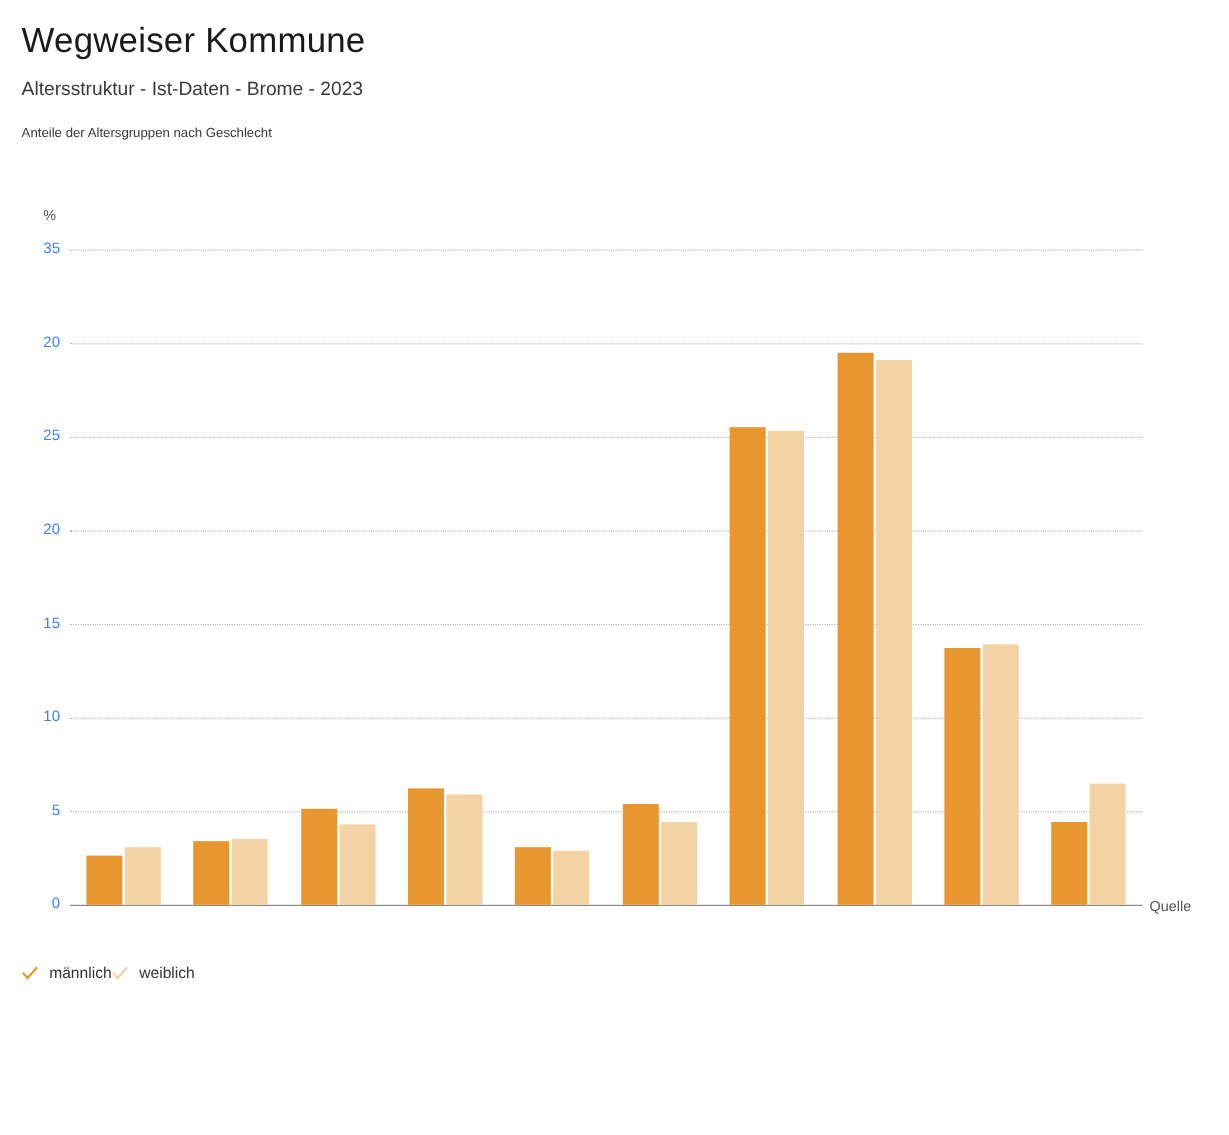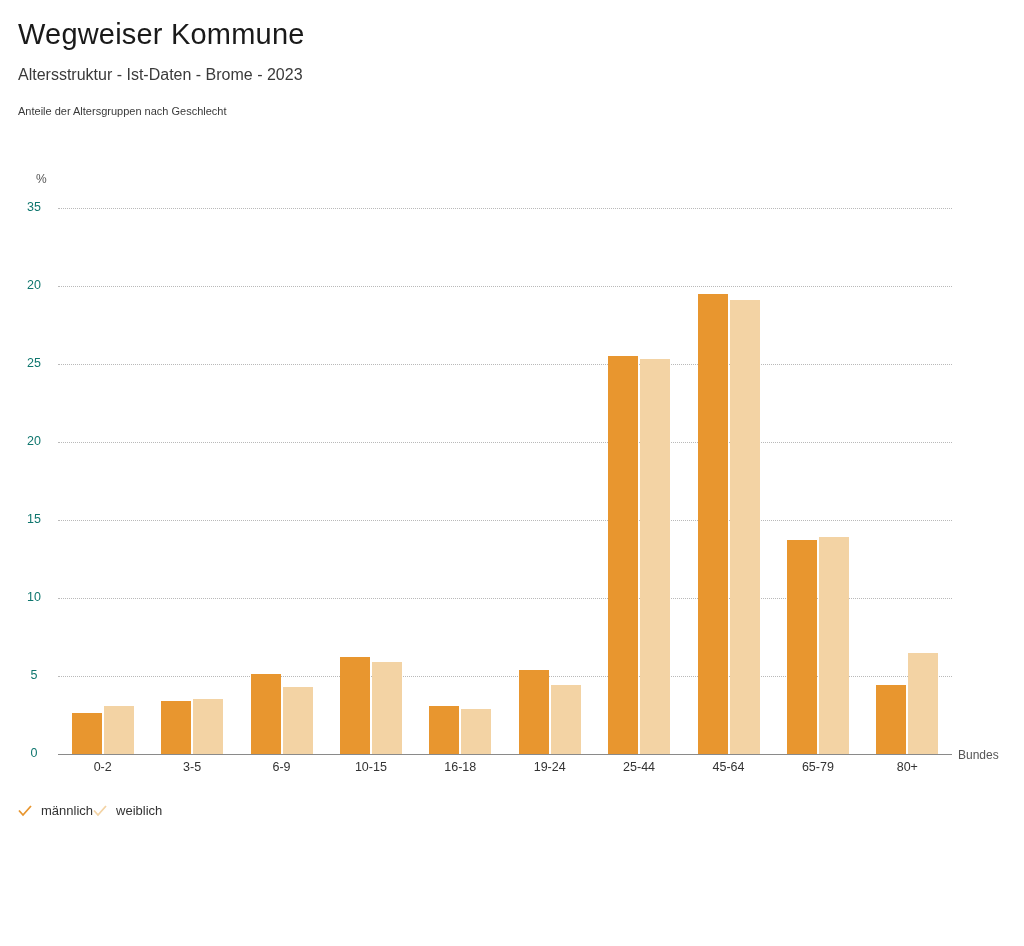"35" .ylabel { color: #0f766e -> #3b82f6; text-align: center -> right }
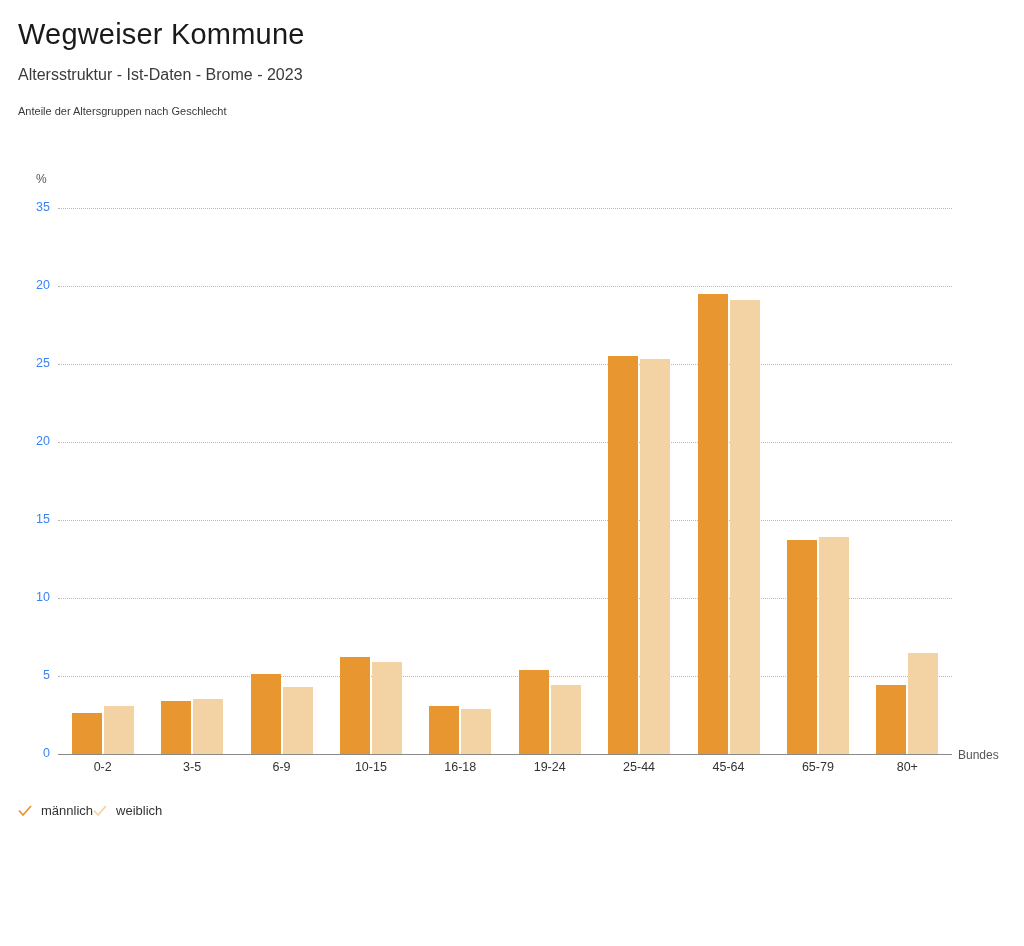"Bundes" div.x-unit-label { text: Bundes -> Quelle }
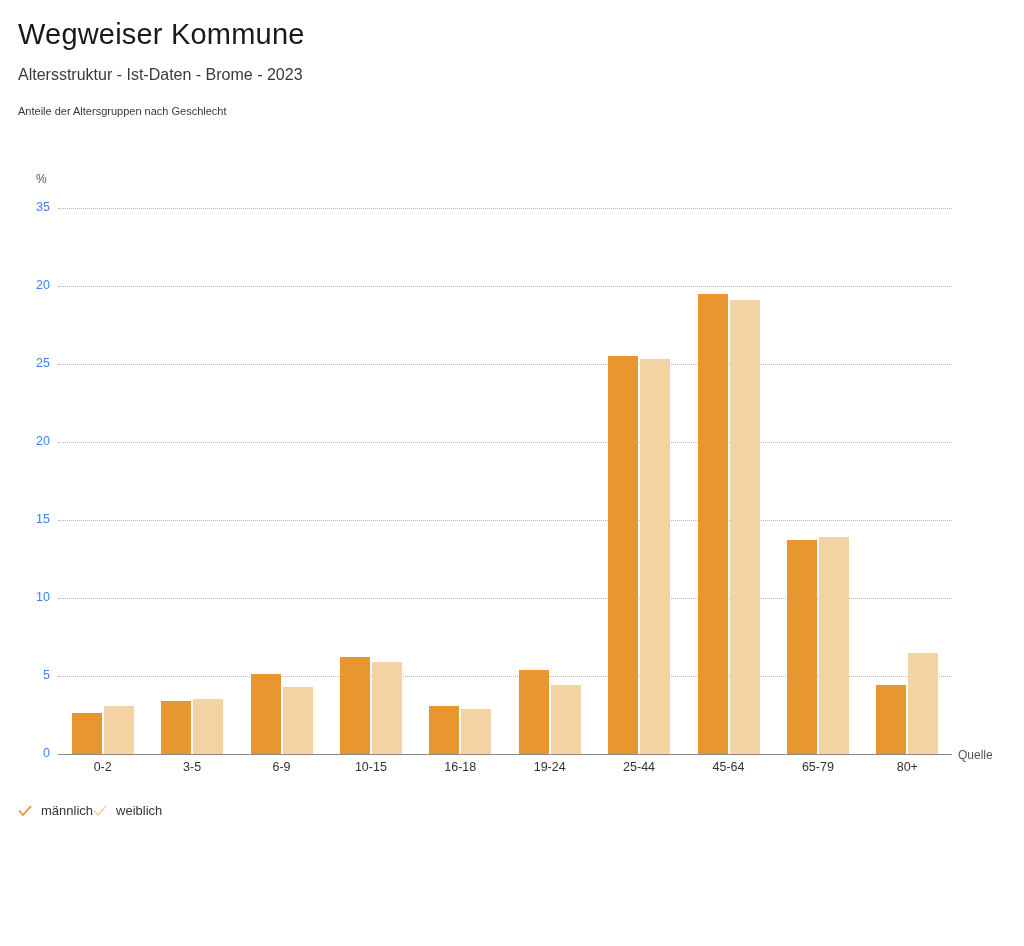"0-2" div.xlabels { html: <div> <div>0-2</div> <div>3-5</div> <div>6-9</div> <div>10-15</div> <div>16-18</div> <div>19-24</div> <div>25-44</div> <div>45-64</div> <div>65-79</div> <div>80+</div> </div> -> none }
